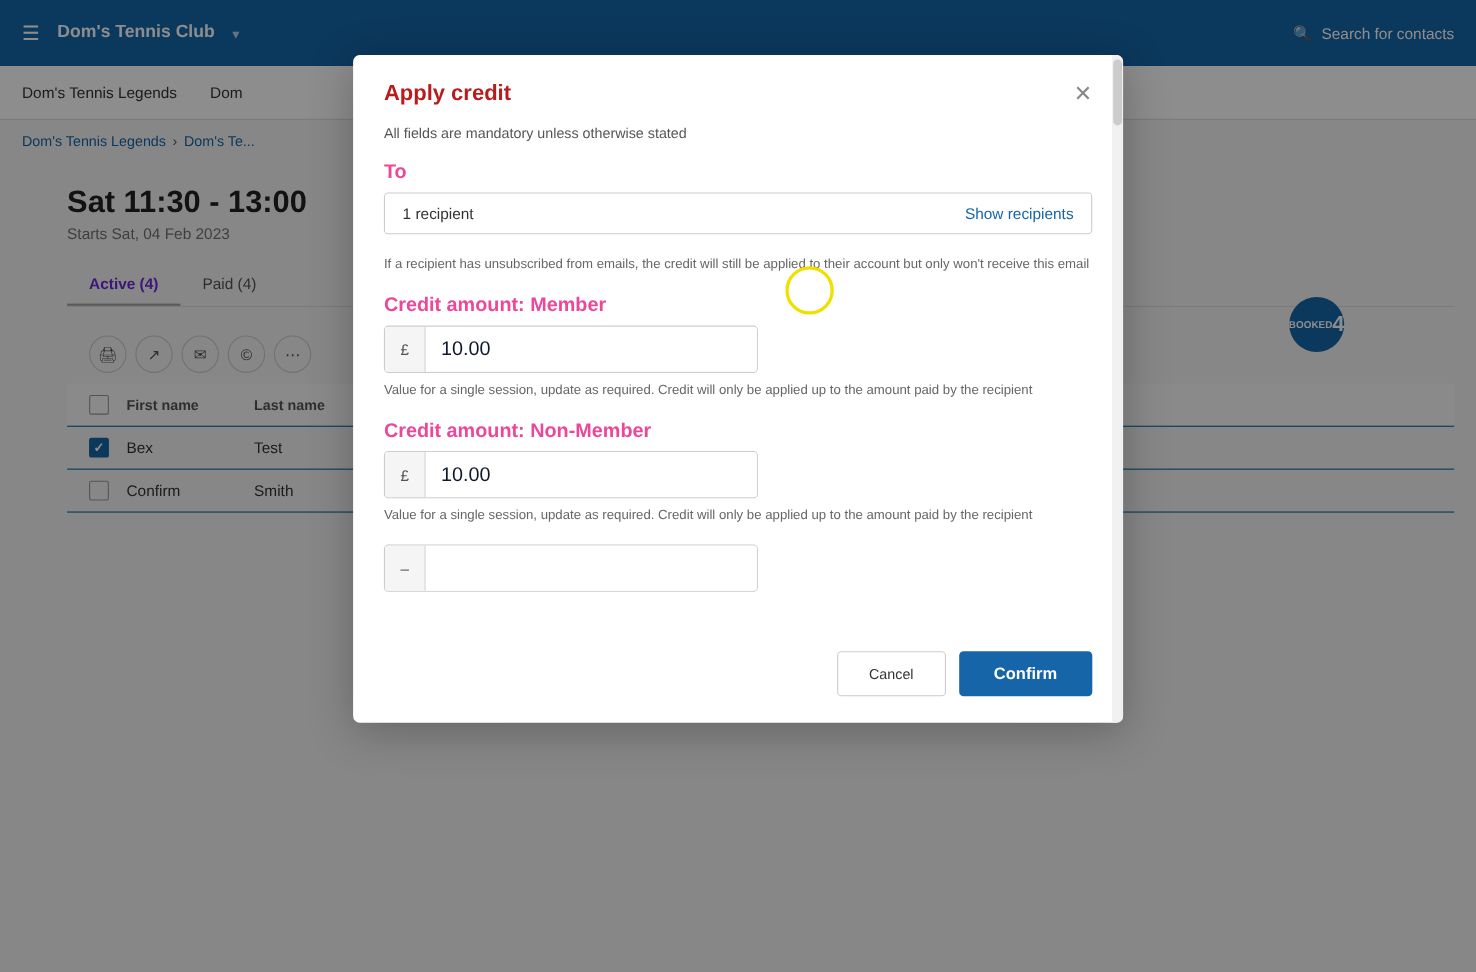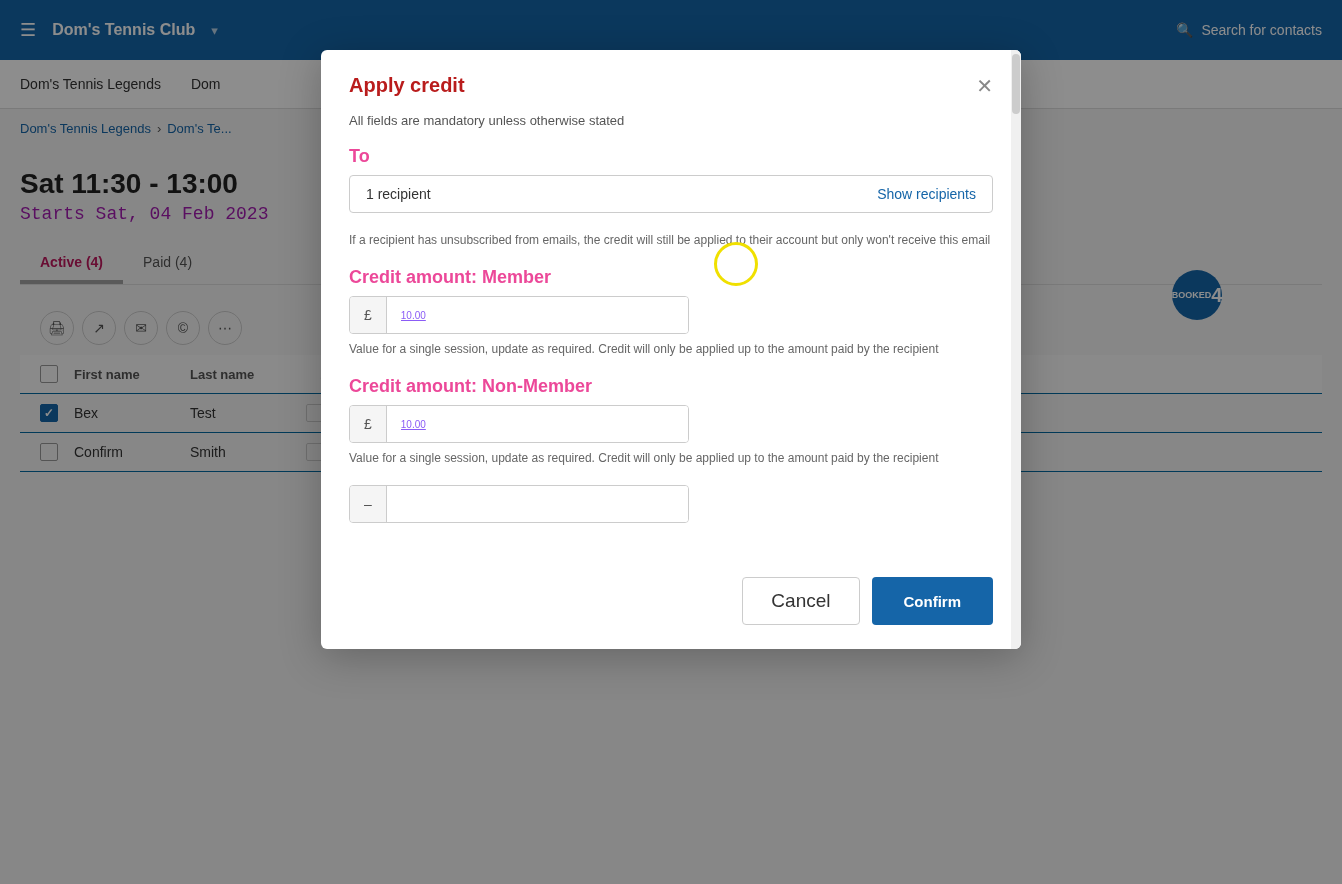"Sat 11:30 - 13:00" .page-content { margin-left: none -> 41px }
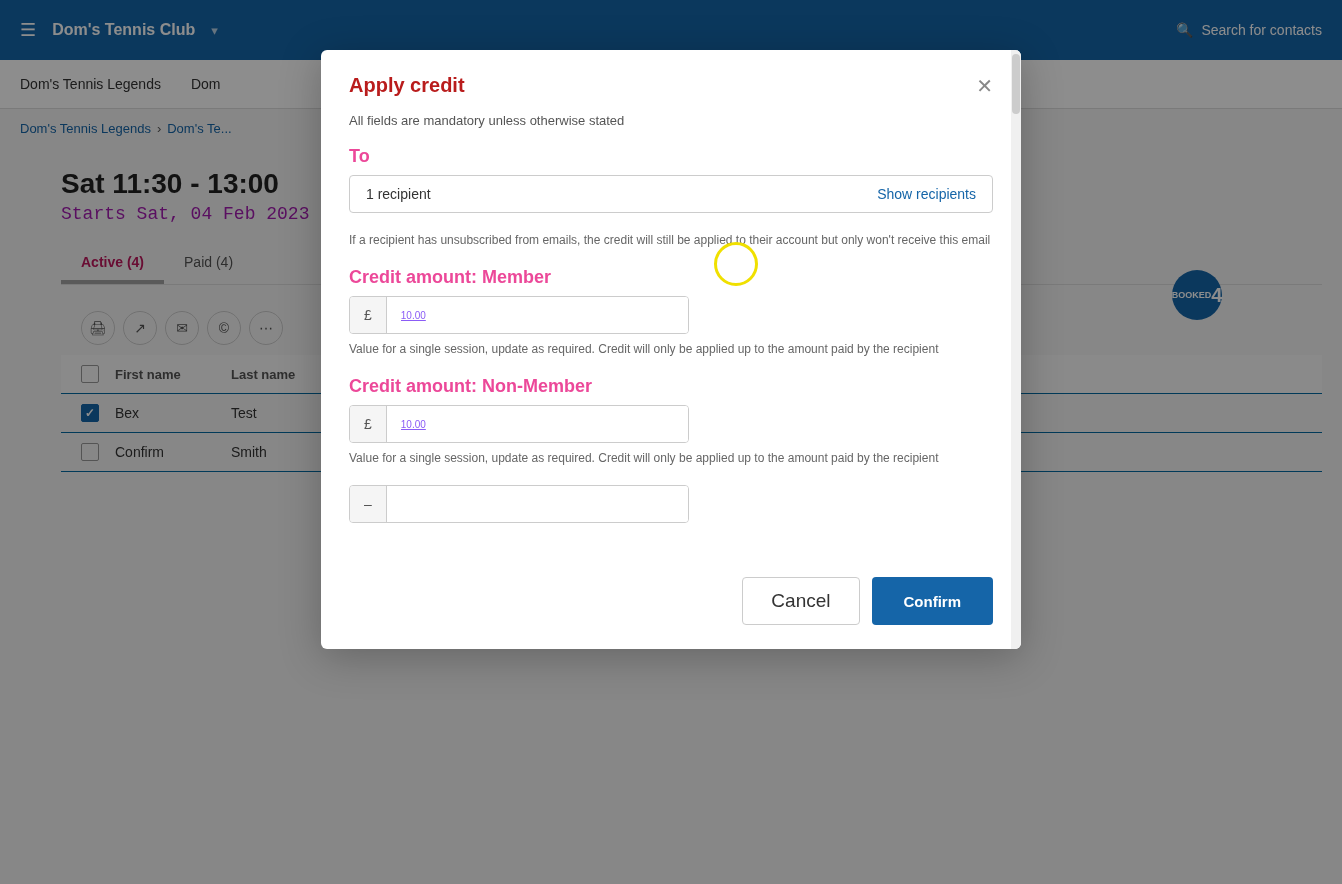"Starts Sat, 04 Feb 2023" .session-sub { color: #a21caf -> #737373; font-family: Liberation Mono, monospace -> none; font-size: 18px -> 14px }
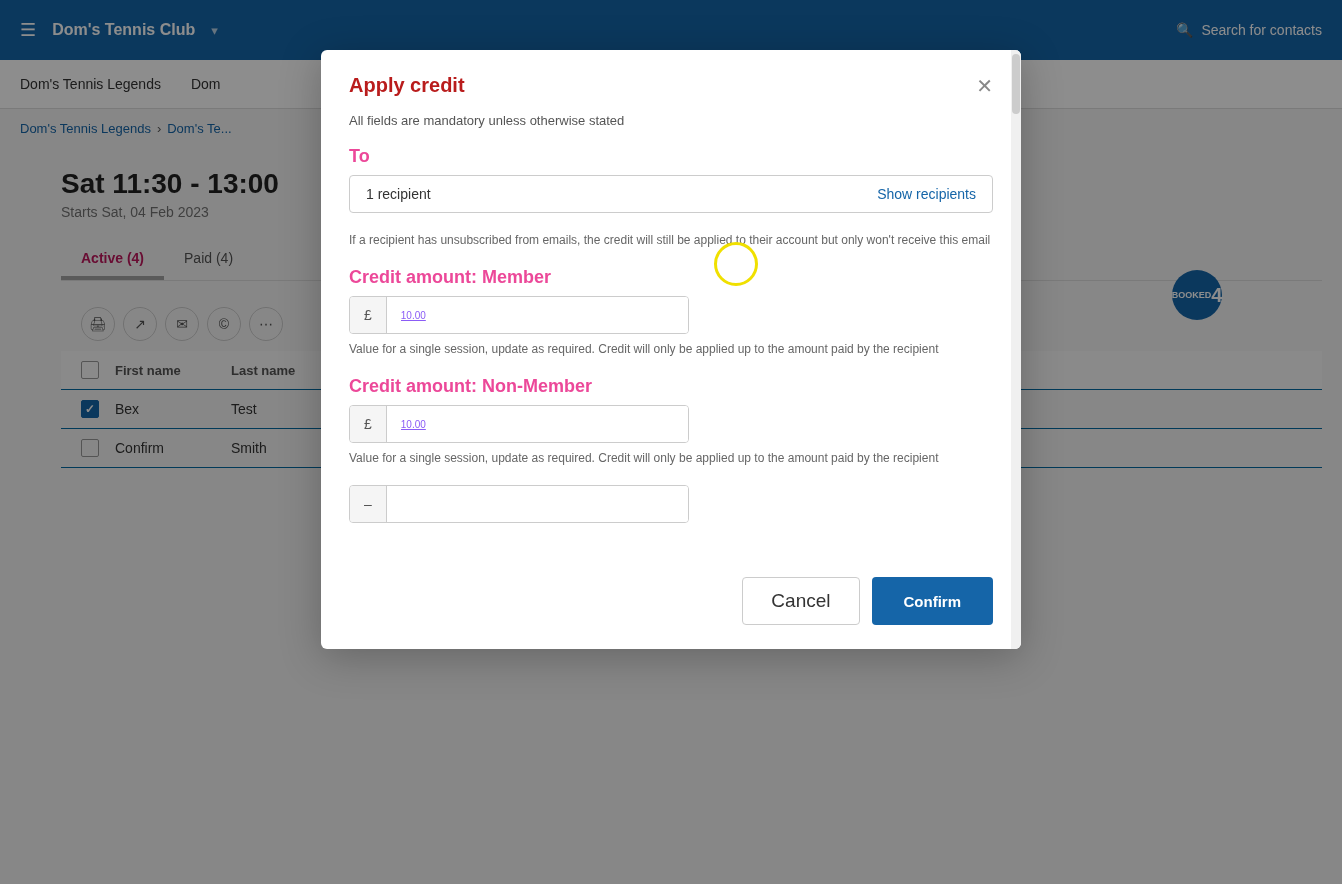"Active (4)" .tab.active { border-bottom: 4px solid #a3a3a3 -> 2px solid #a3a3a3; color: #be185d -> #6d28d9 }
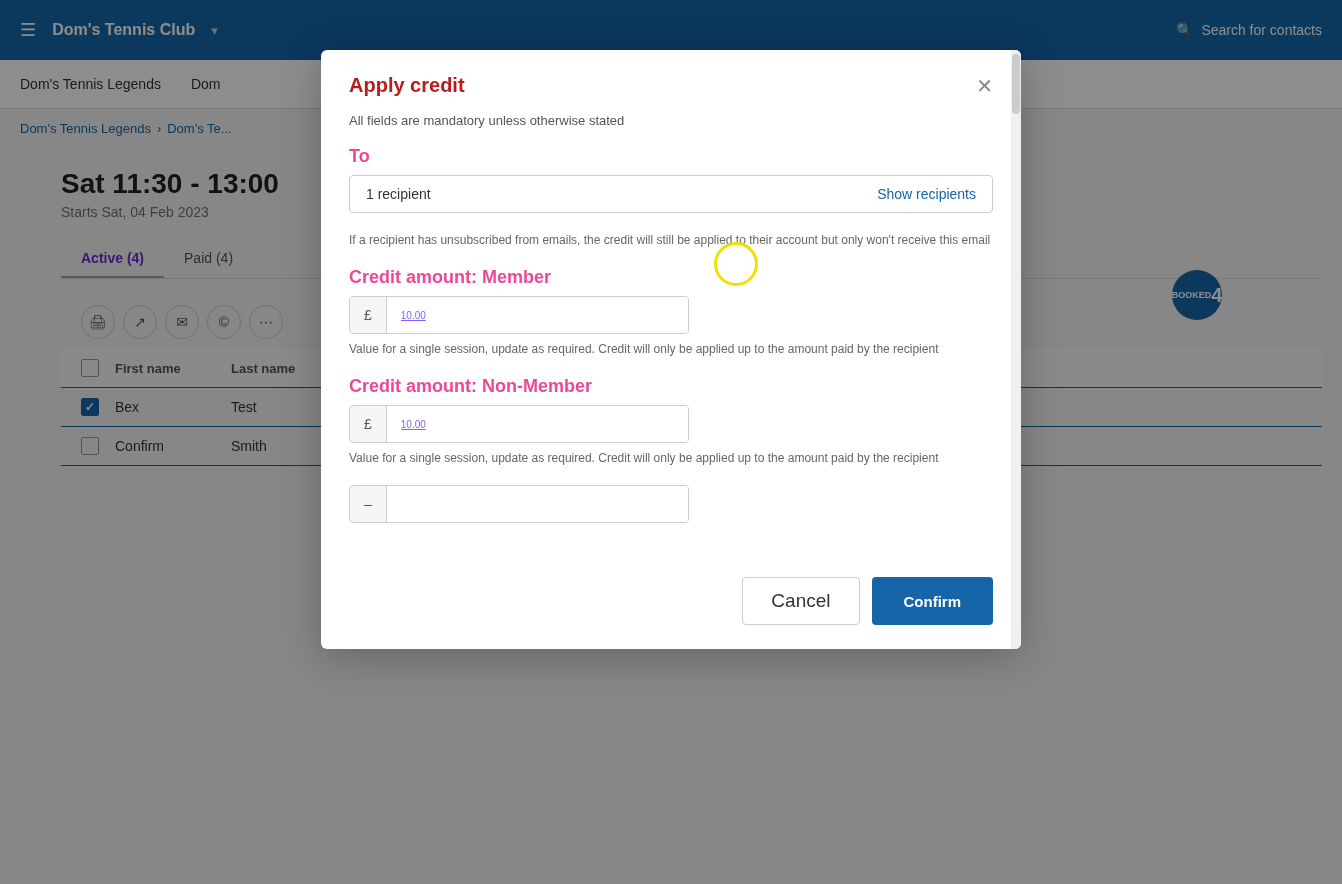"10.00" .currency-field { color: #8b5cf6 -> #0f172a; font-size: 10px -> 18px; text-decoration: underline -> none }
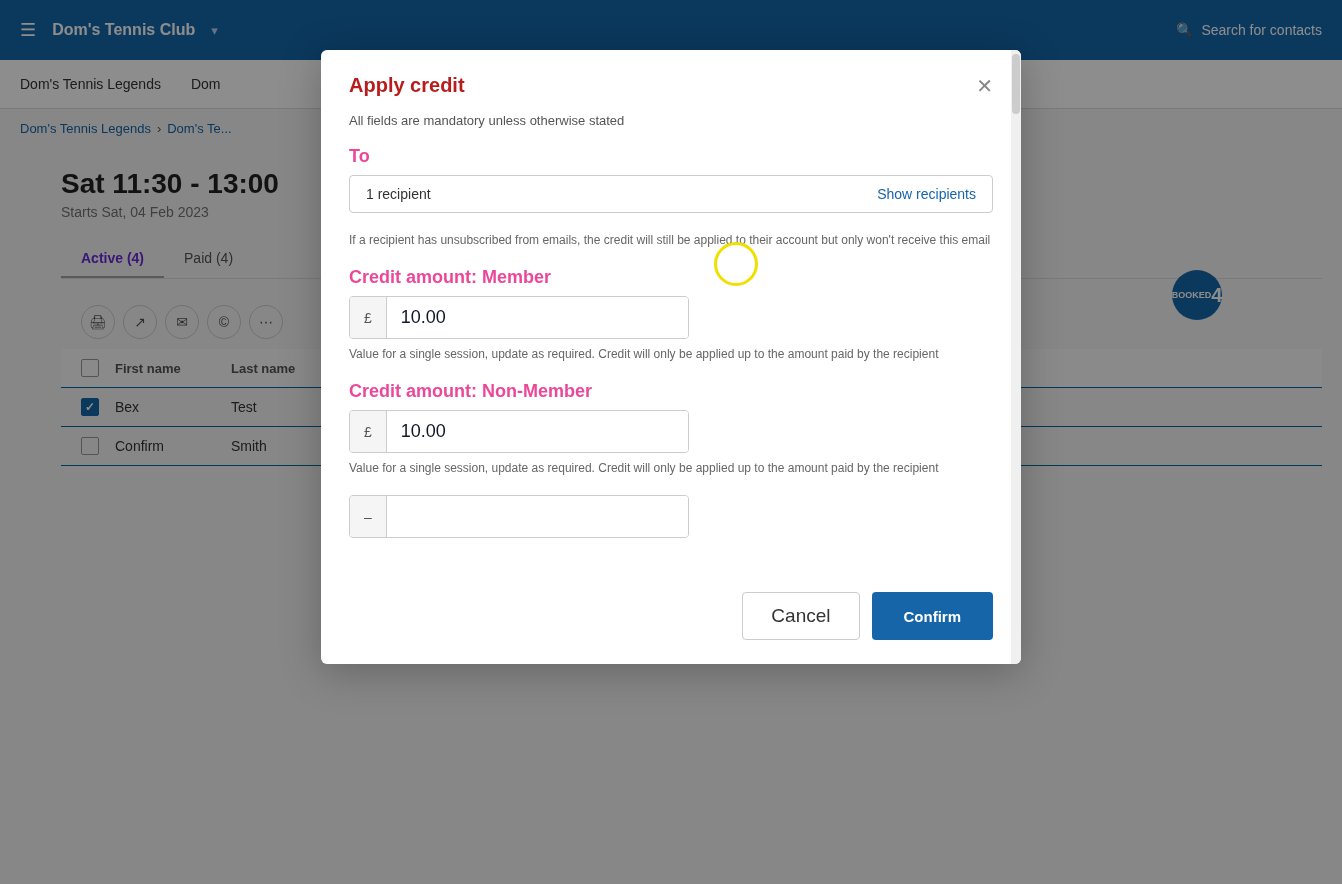"Cancel" .btn-cancel { font-size: 19px -> 13px }
